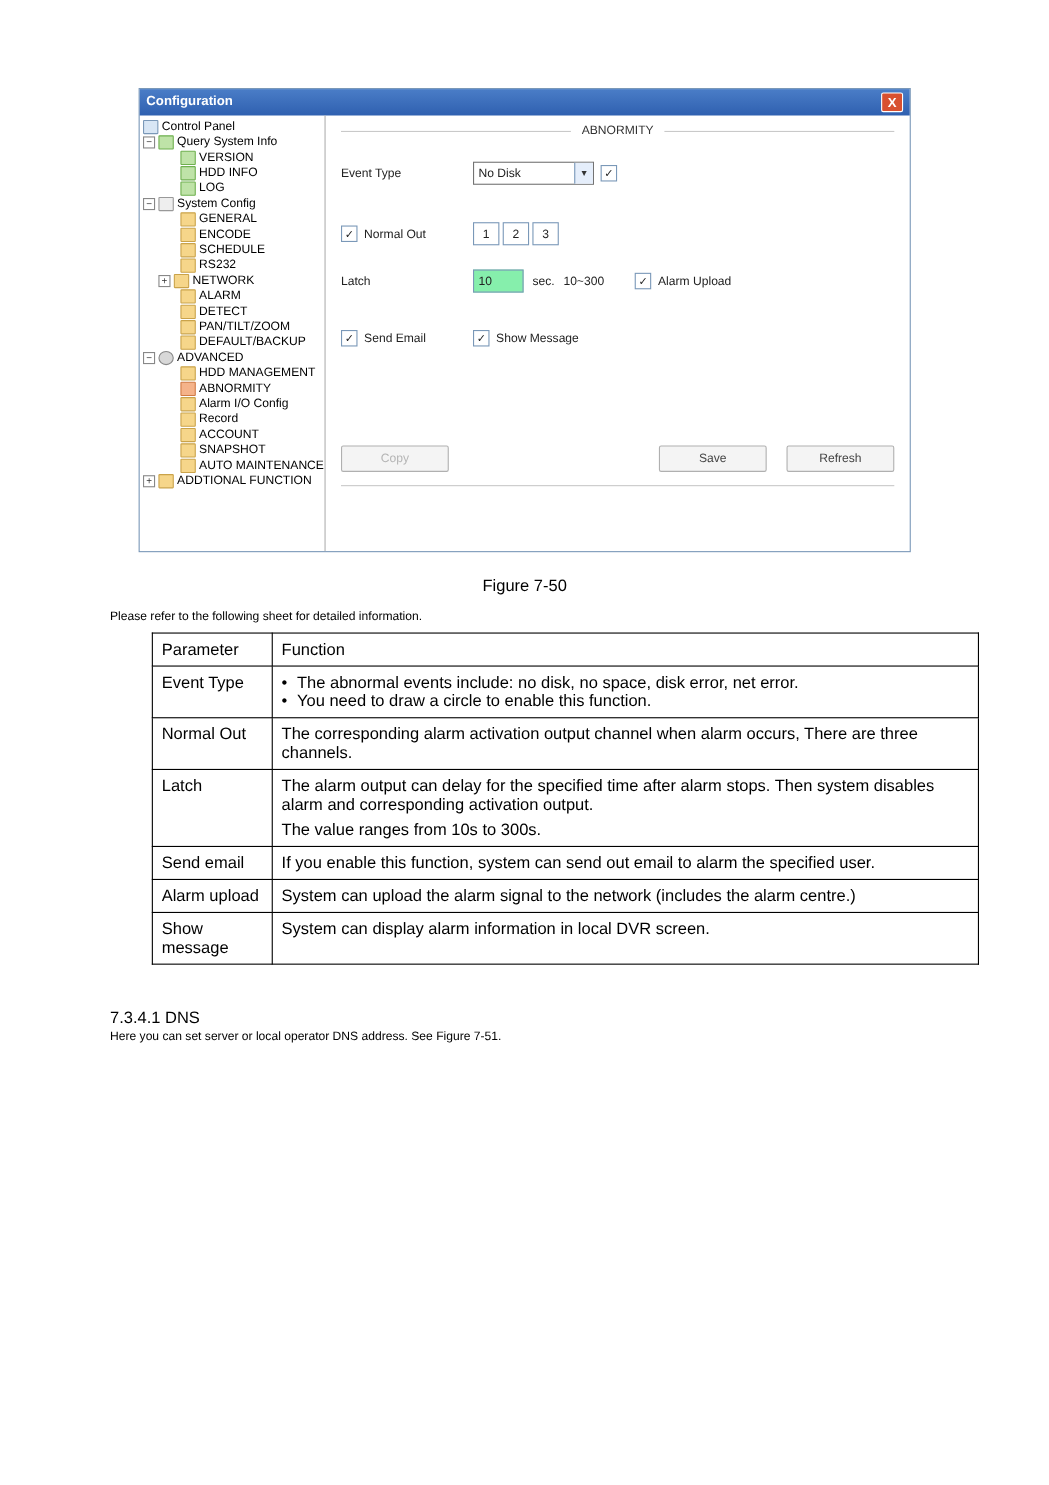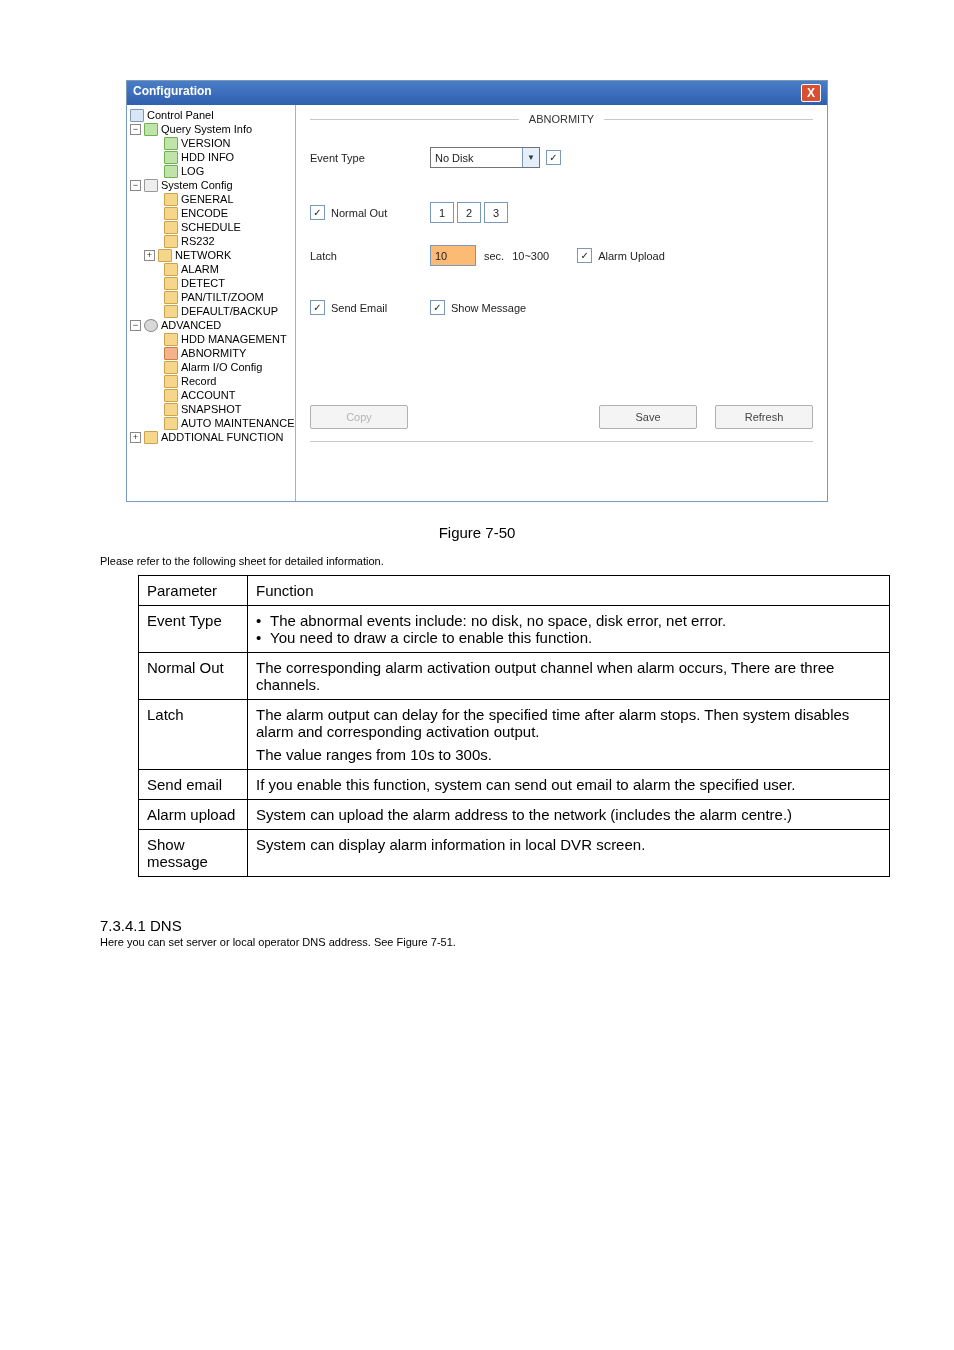"10" .textin { background: #fdba74 -> #86efac }
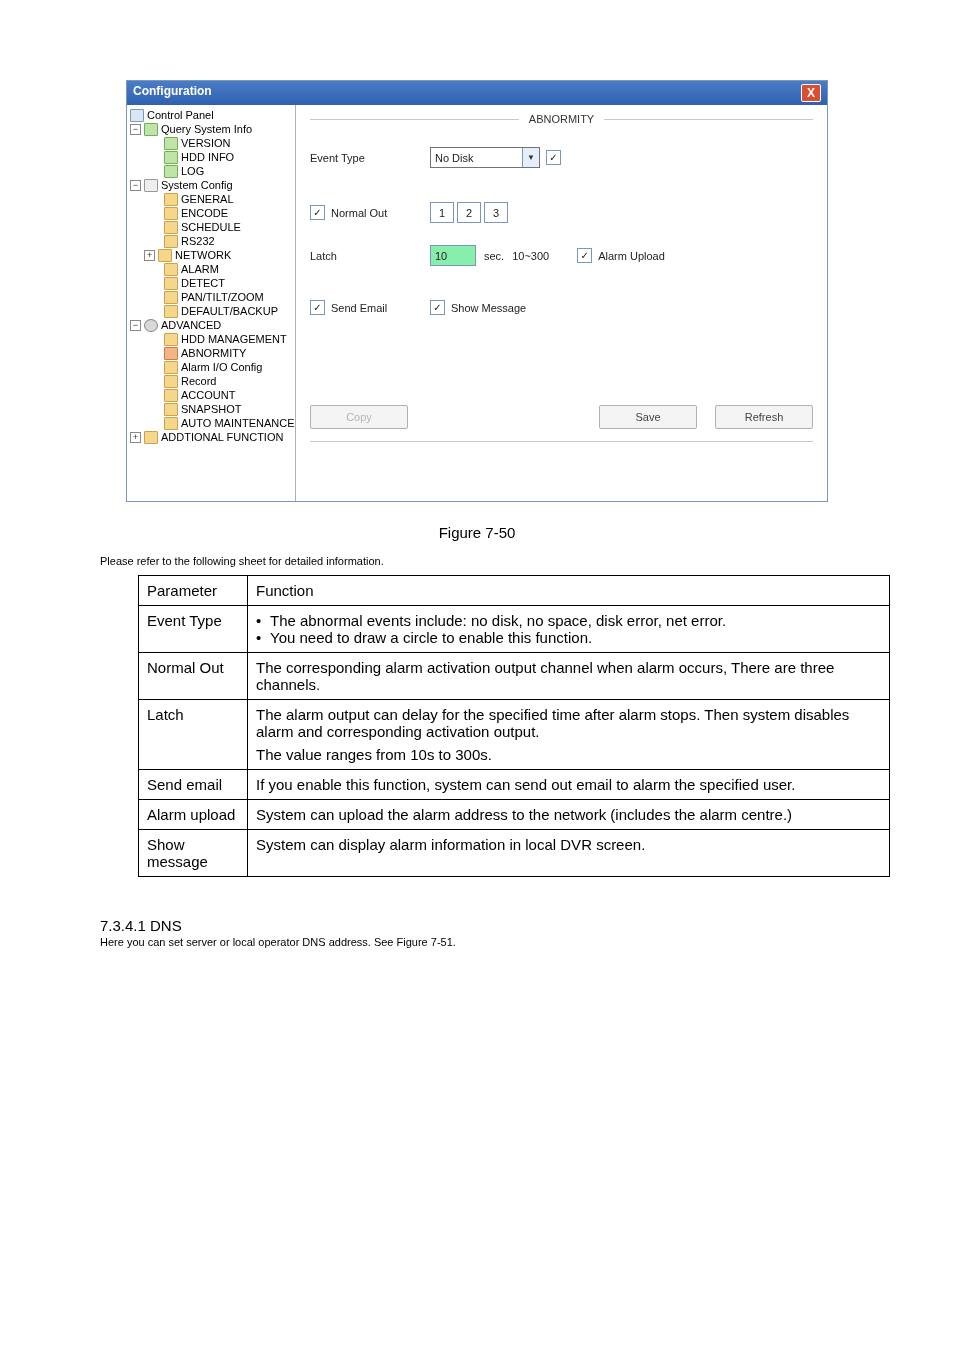"System can upload the alarm" td { text: address -> signal }
